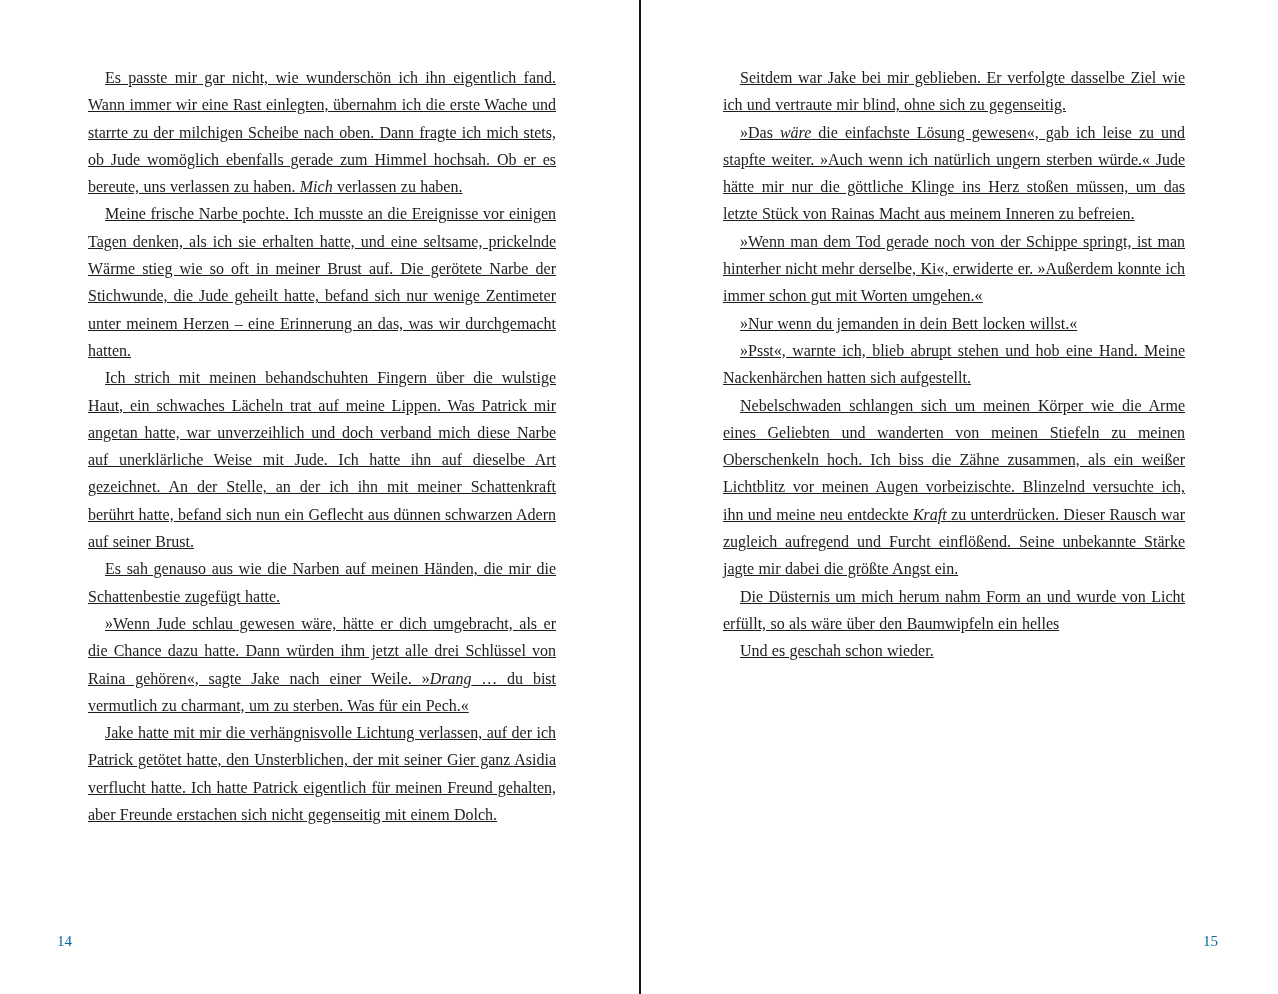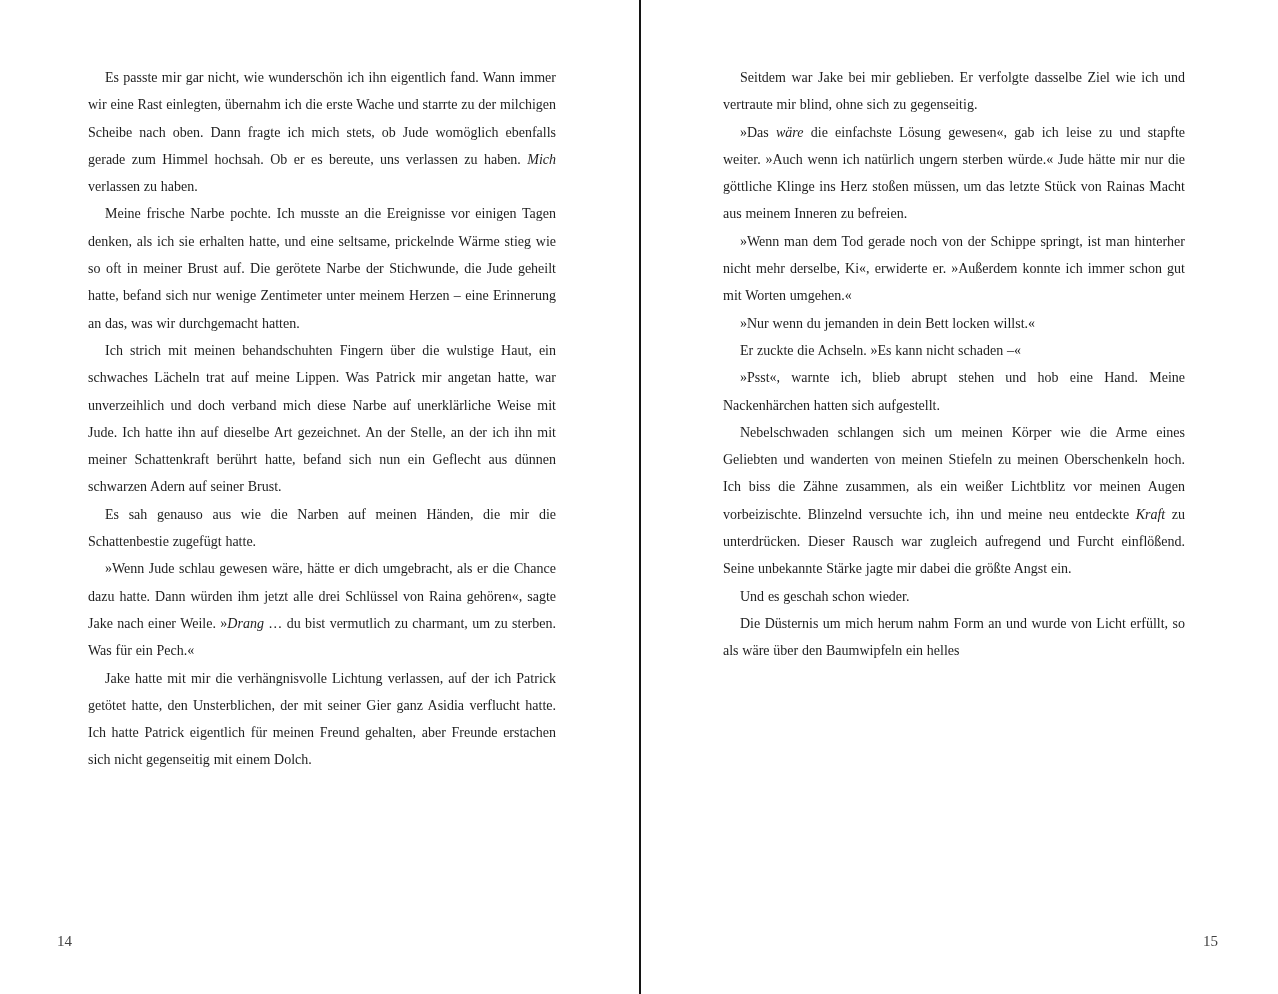"Es passte mir gar nicht," .page-text { font-size: 14px -> 16px; text-decoration: none -> underline }
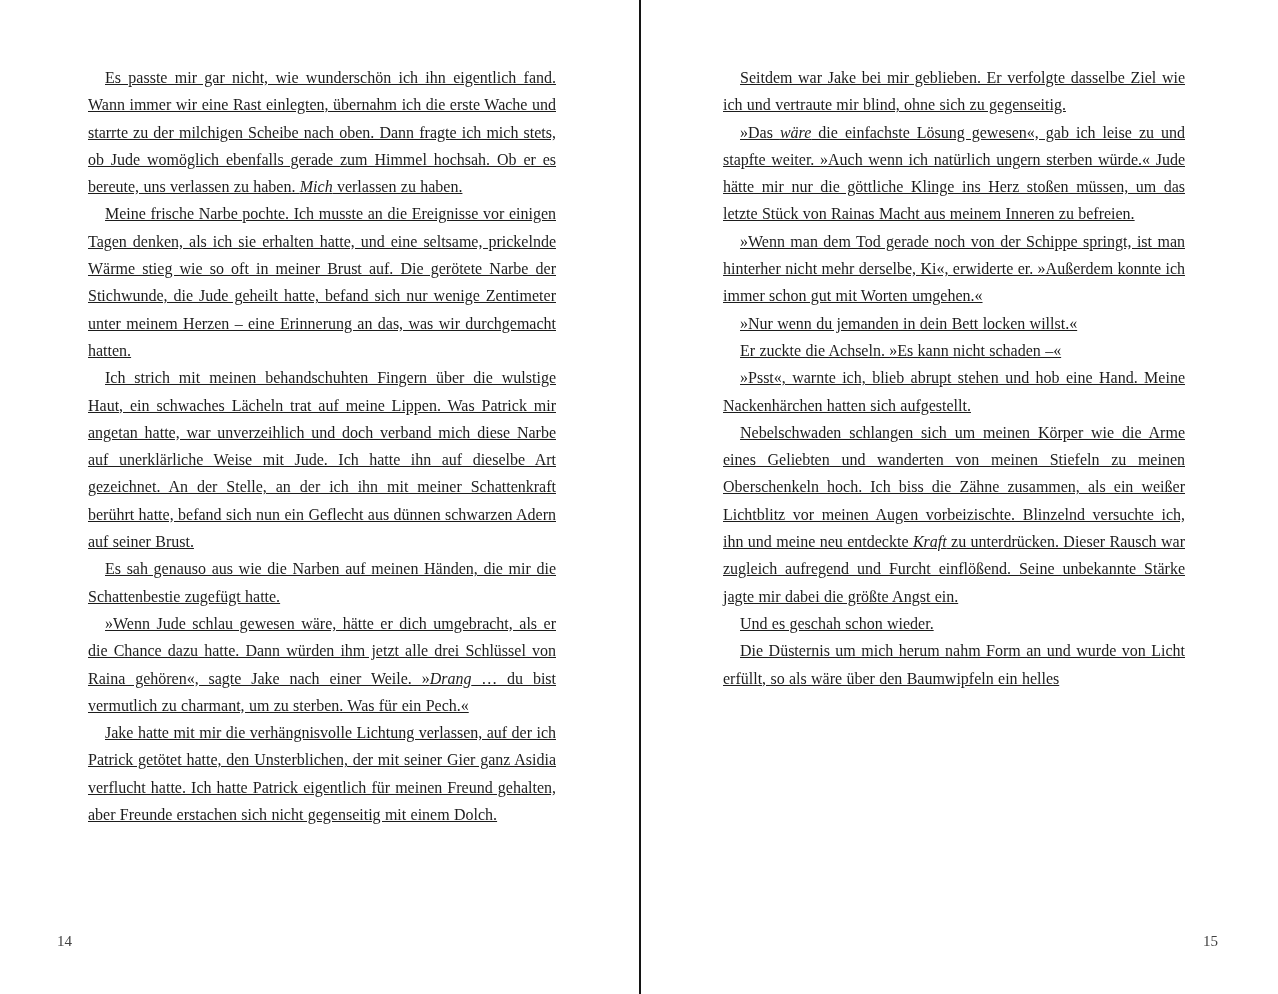"Er zuckte die Achseln. »Es" p { html: <p>Er zuckte die Achseln. »Es kann nicht schaden –«</p> -> none }
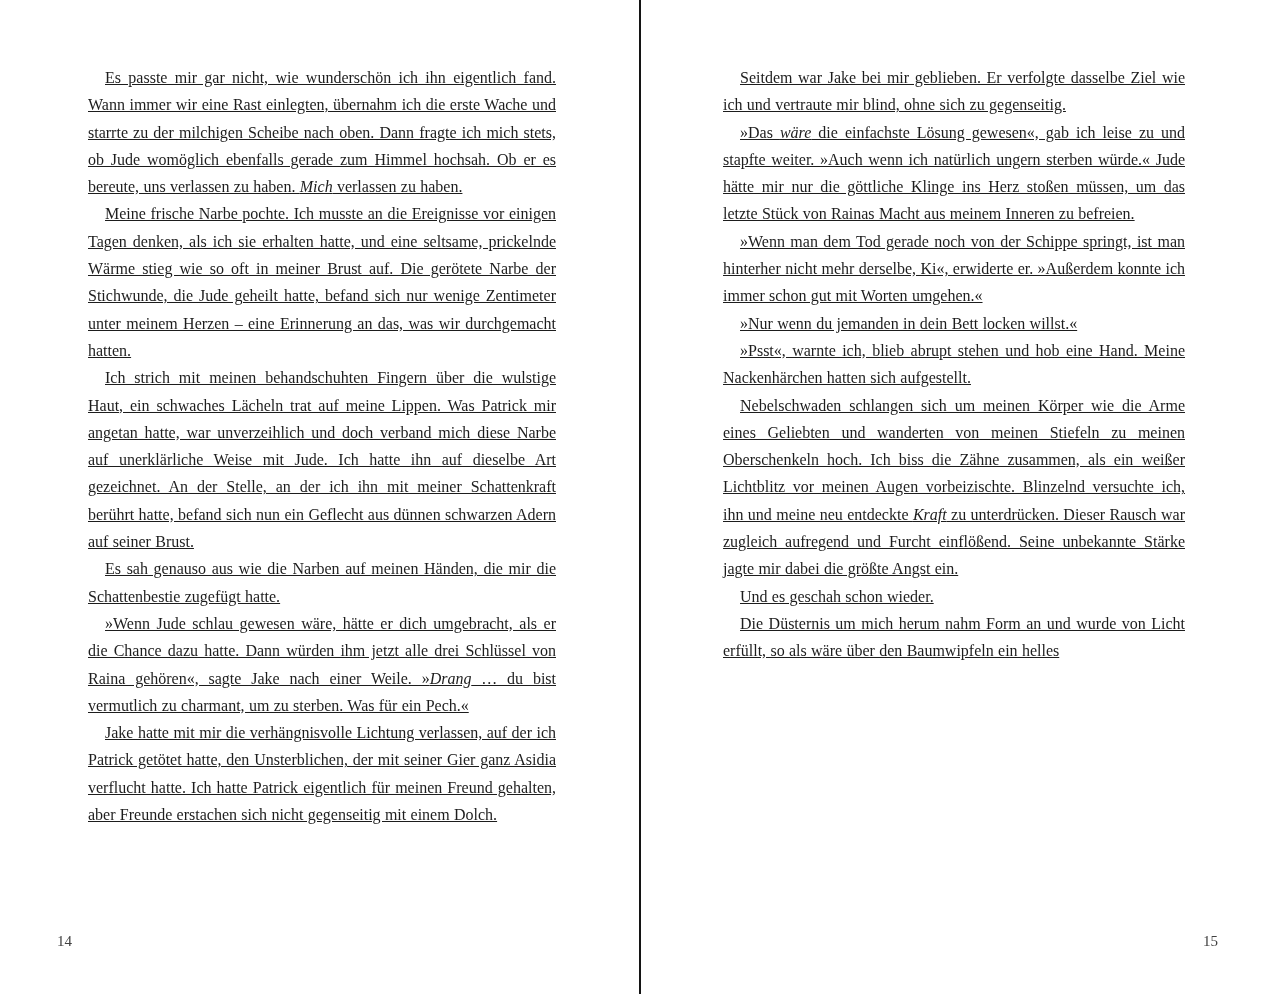"Und es geschah schon wieder." p { order: before "Die Düsternis um mich herum" -> after "Die Düsternis um mich herum" }
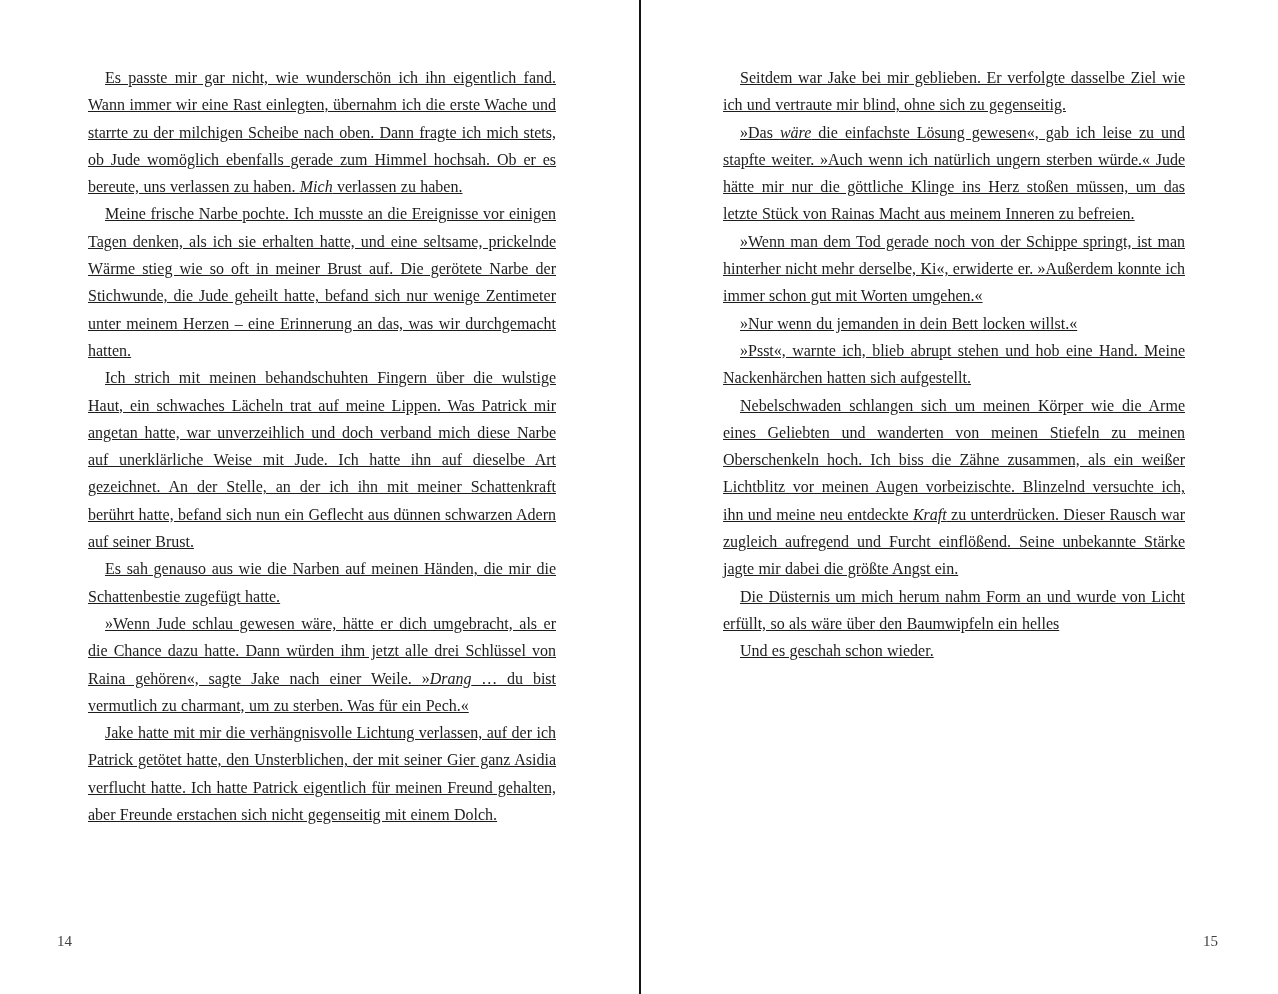"14" .page-number { color: #404040 -> #0369a1 }
